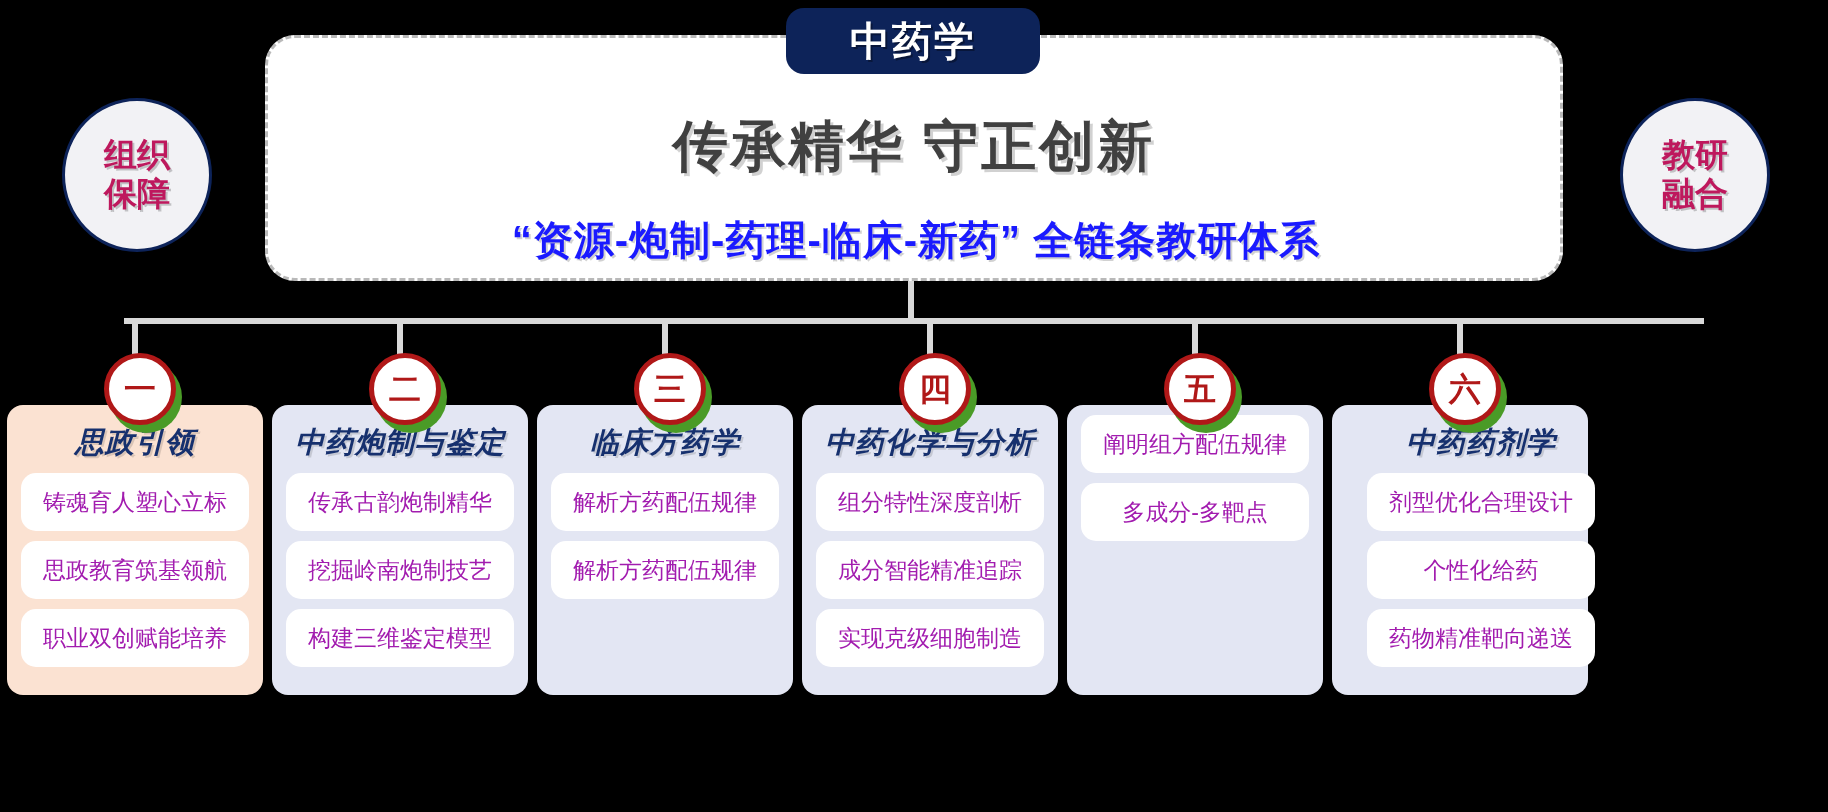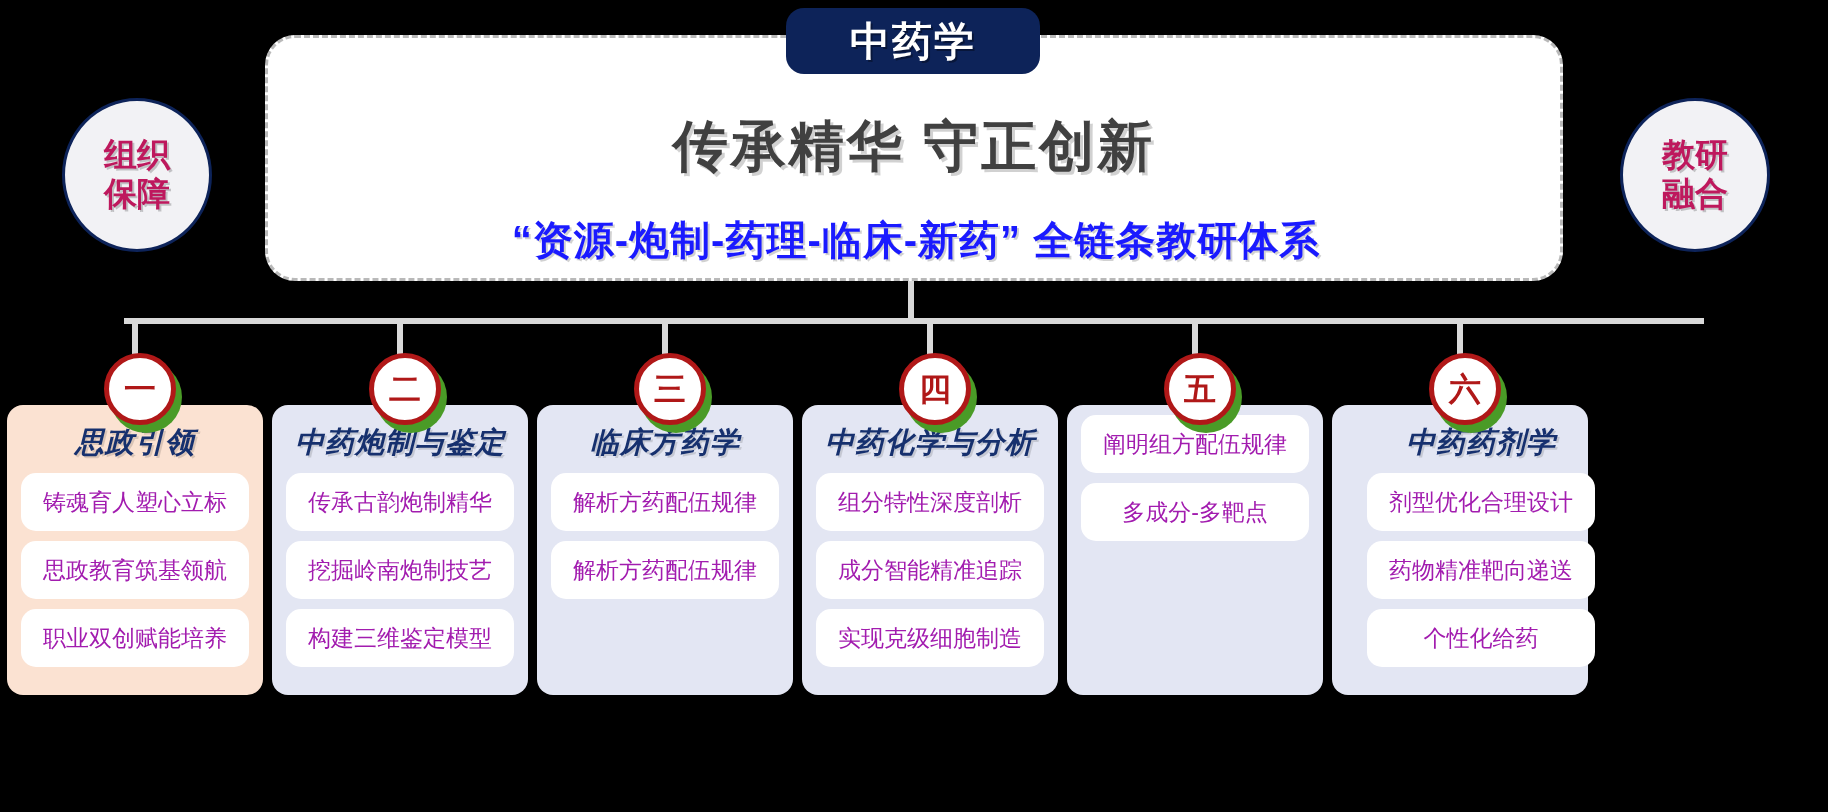"药物精准靶向递送" div.item { order: before "个性化给药" -> after "个性化给药" }
